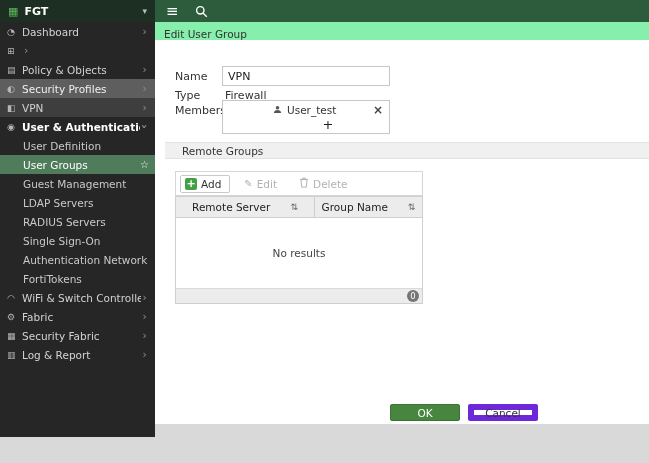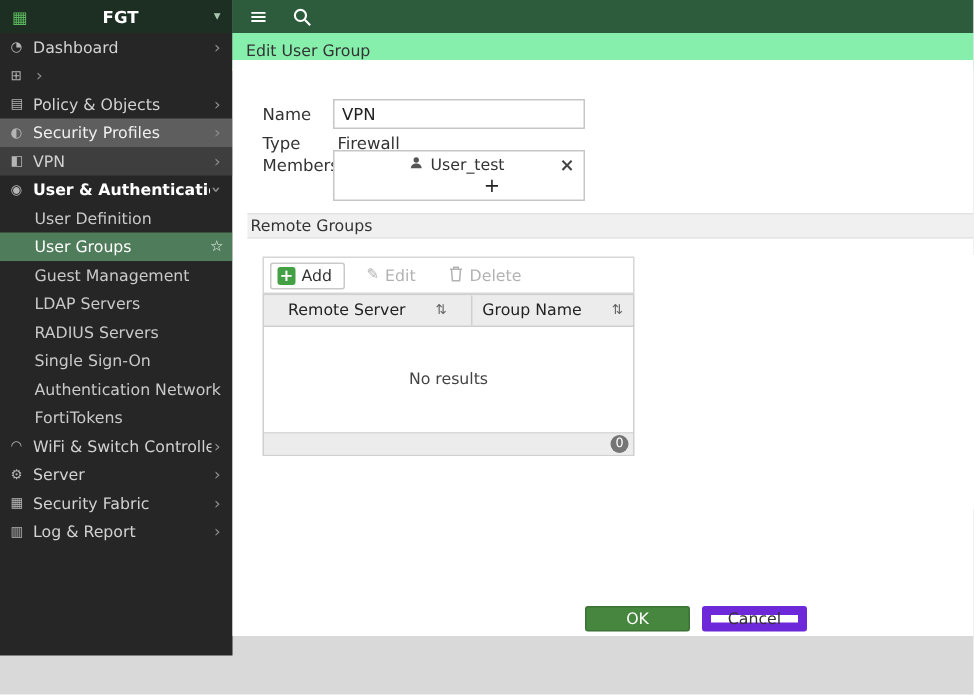"FGT" .brand-name { margin-left: 44px -> none }
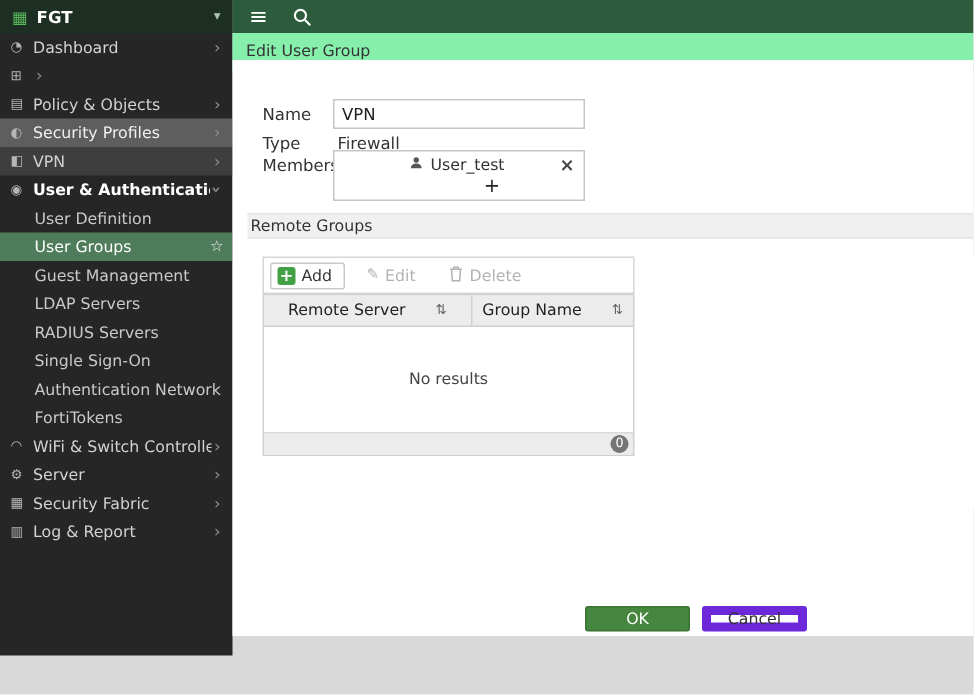"Remote Groups" .section-bar { padding-left: 2px -> 17px }
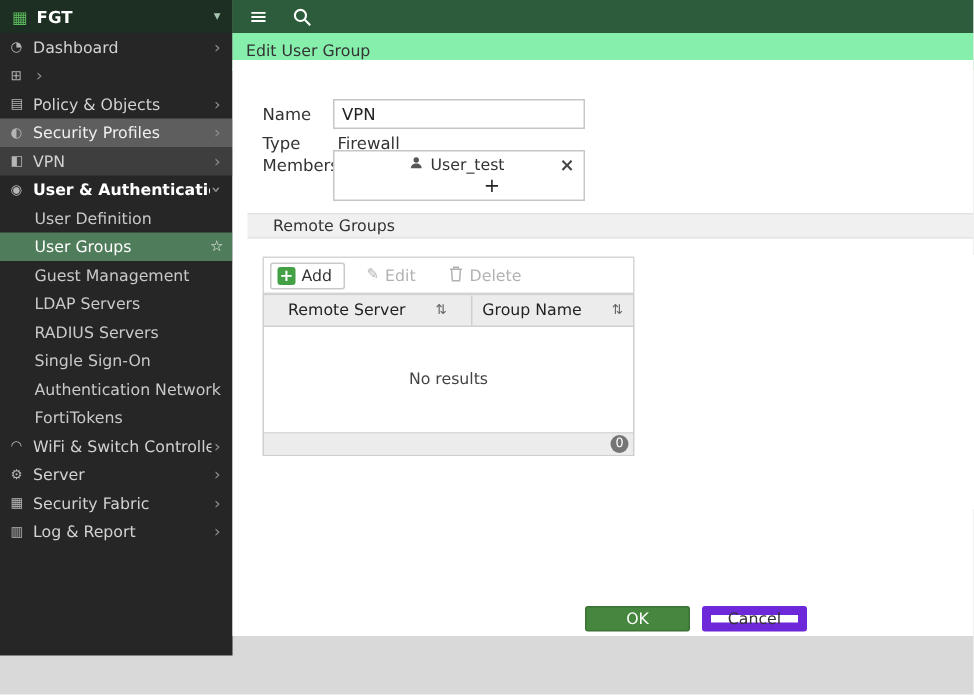"Server" span.nav-label { text: Server -> Fabric }
